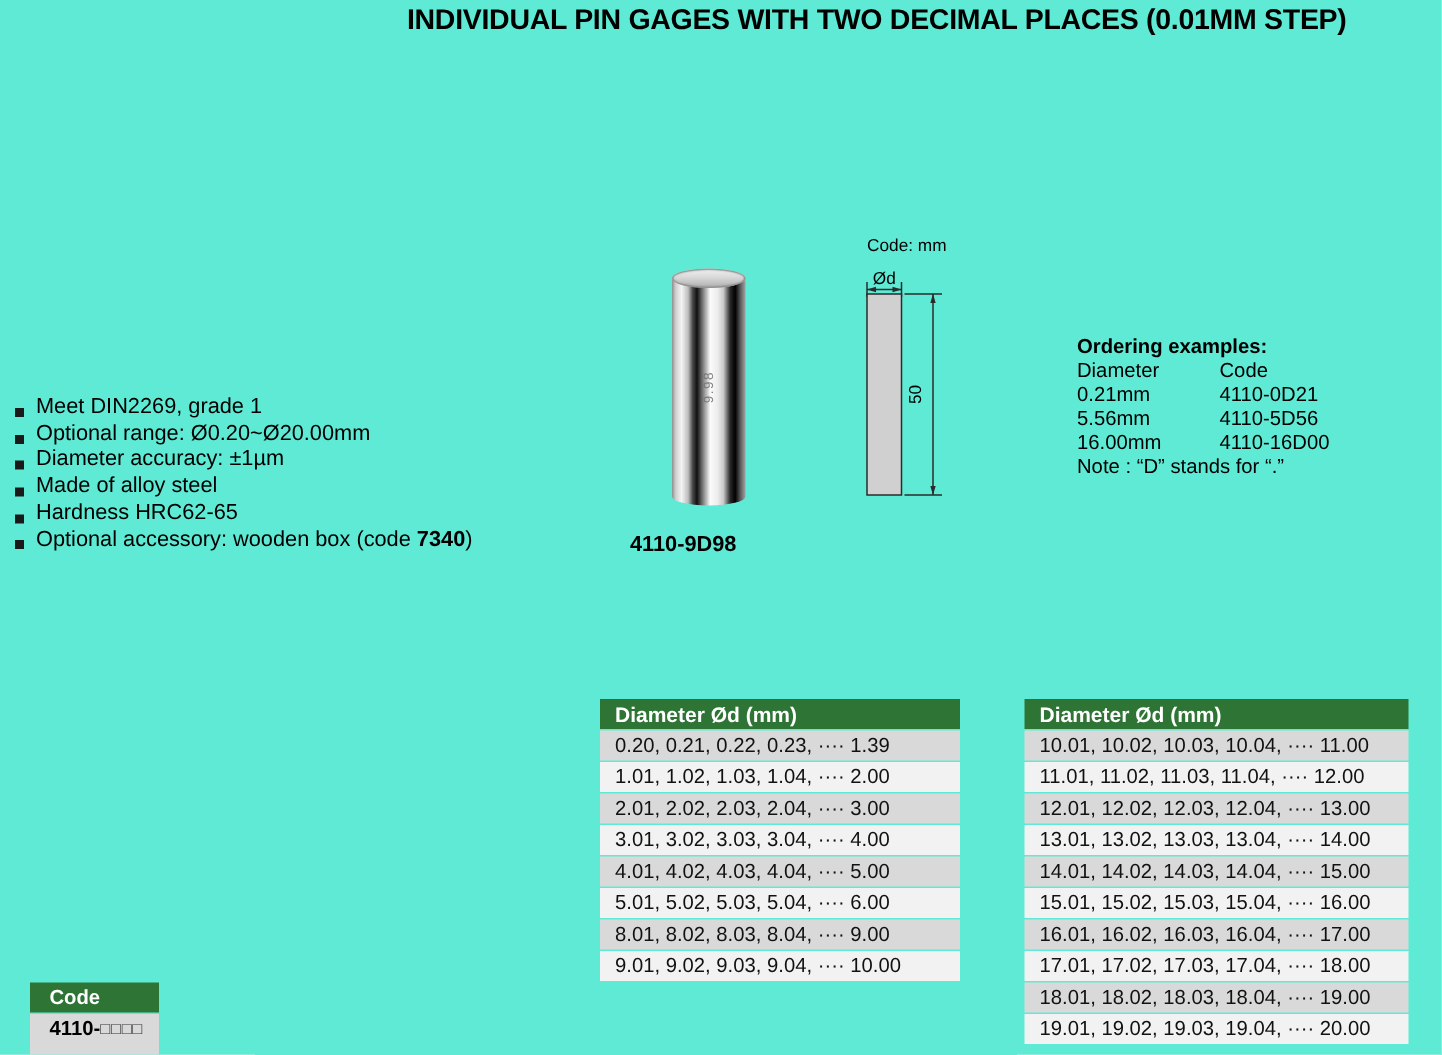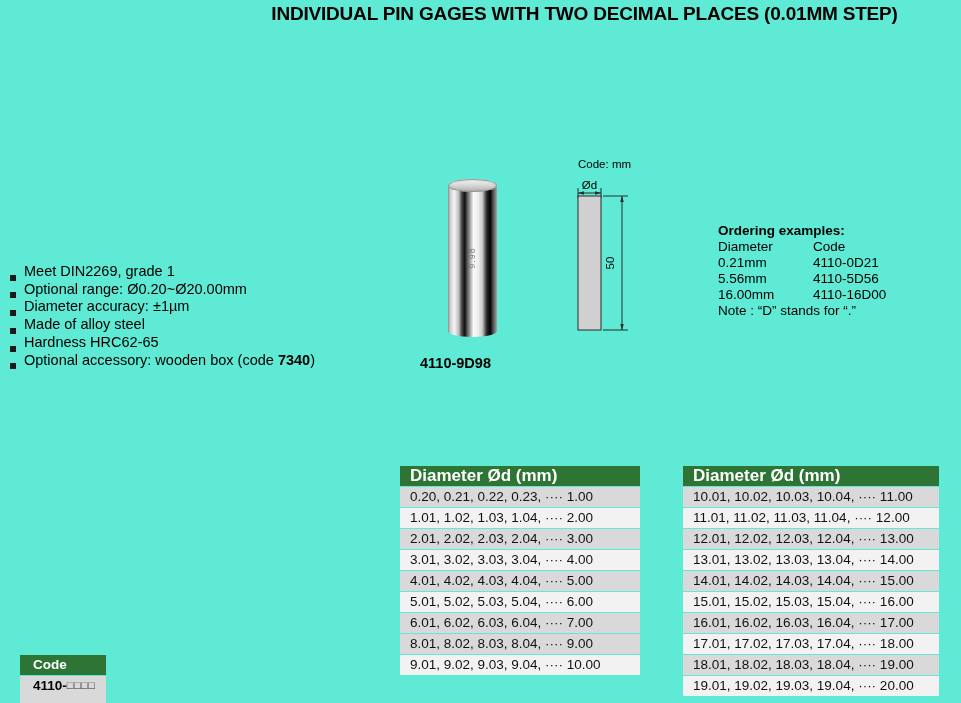"Meet DIN2269, grade 1" .feature-item { align-items: flex-end -> center }
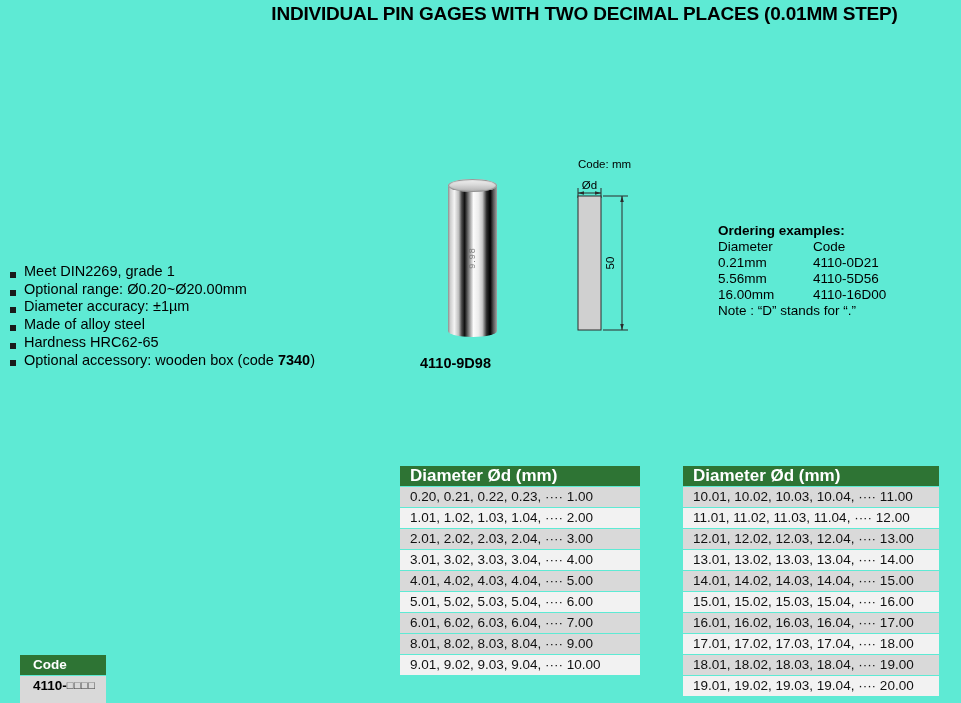"Diameter Ød (mm)" .pt-header { font-size: 17px -> 14px }
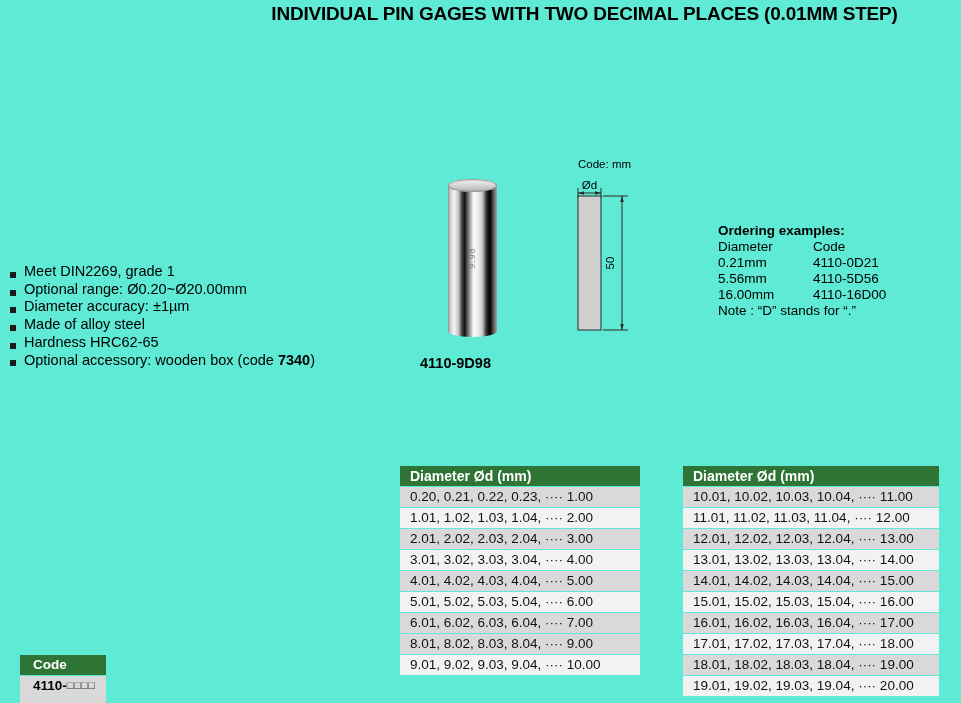"0.20, 0.21, 0.22, 0.23, ····" div.pt-row { text: 1.00 -> 1.39 }
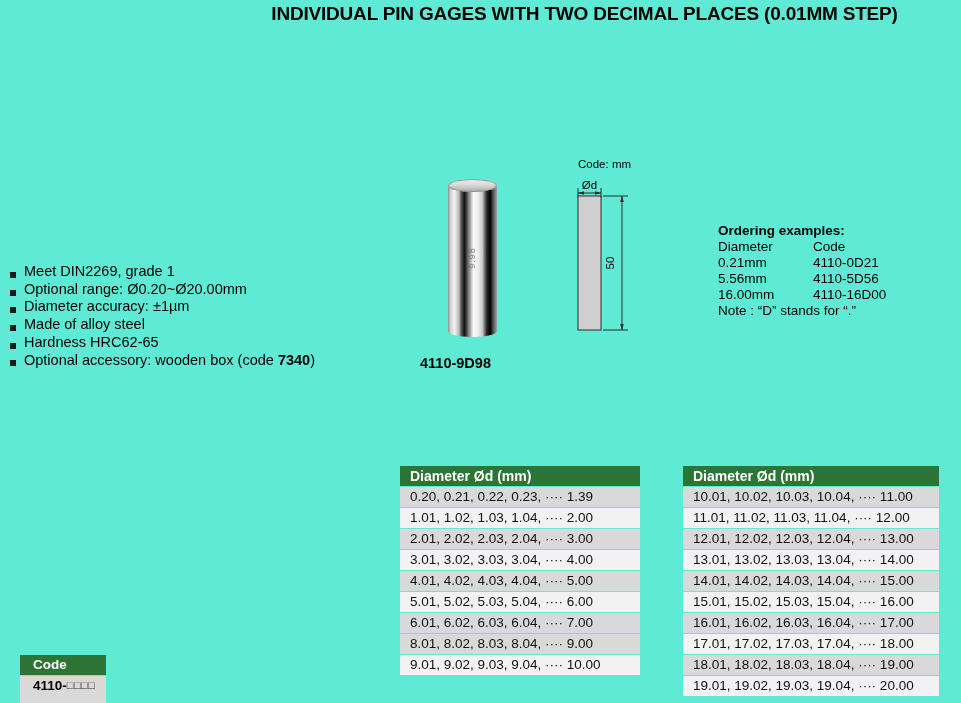"6.01, 6.02, 6.03, 6.04, ····" div.pt-row { html: <div>6.01, 6.02, 6.03, 6.04, ···· 7.00</div> -> none }
